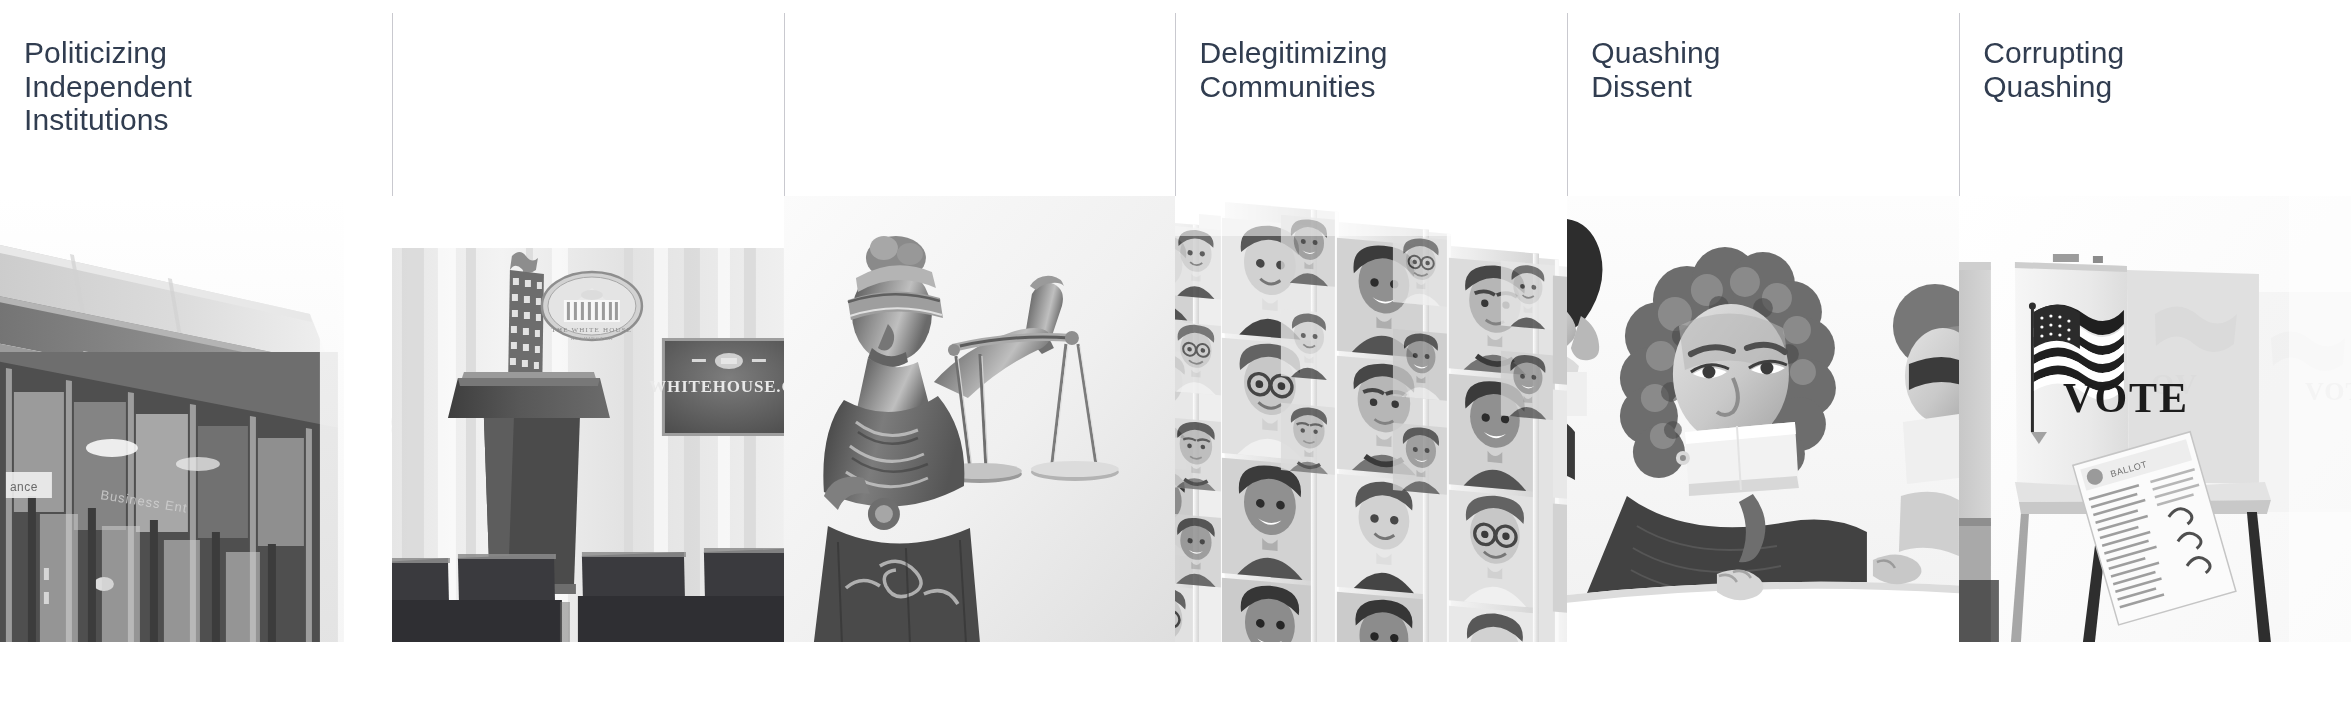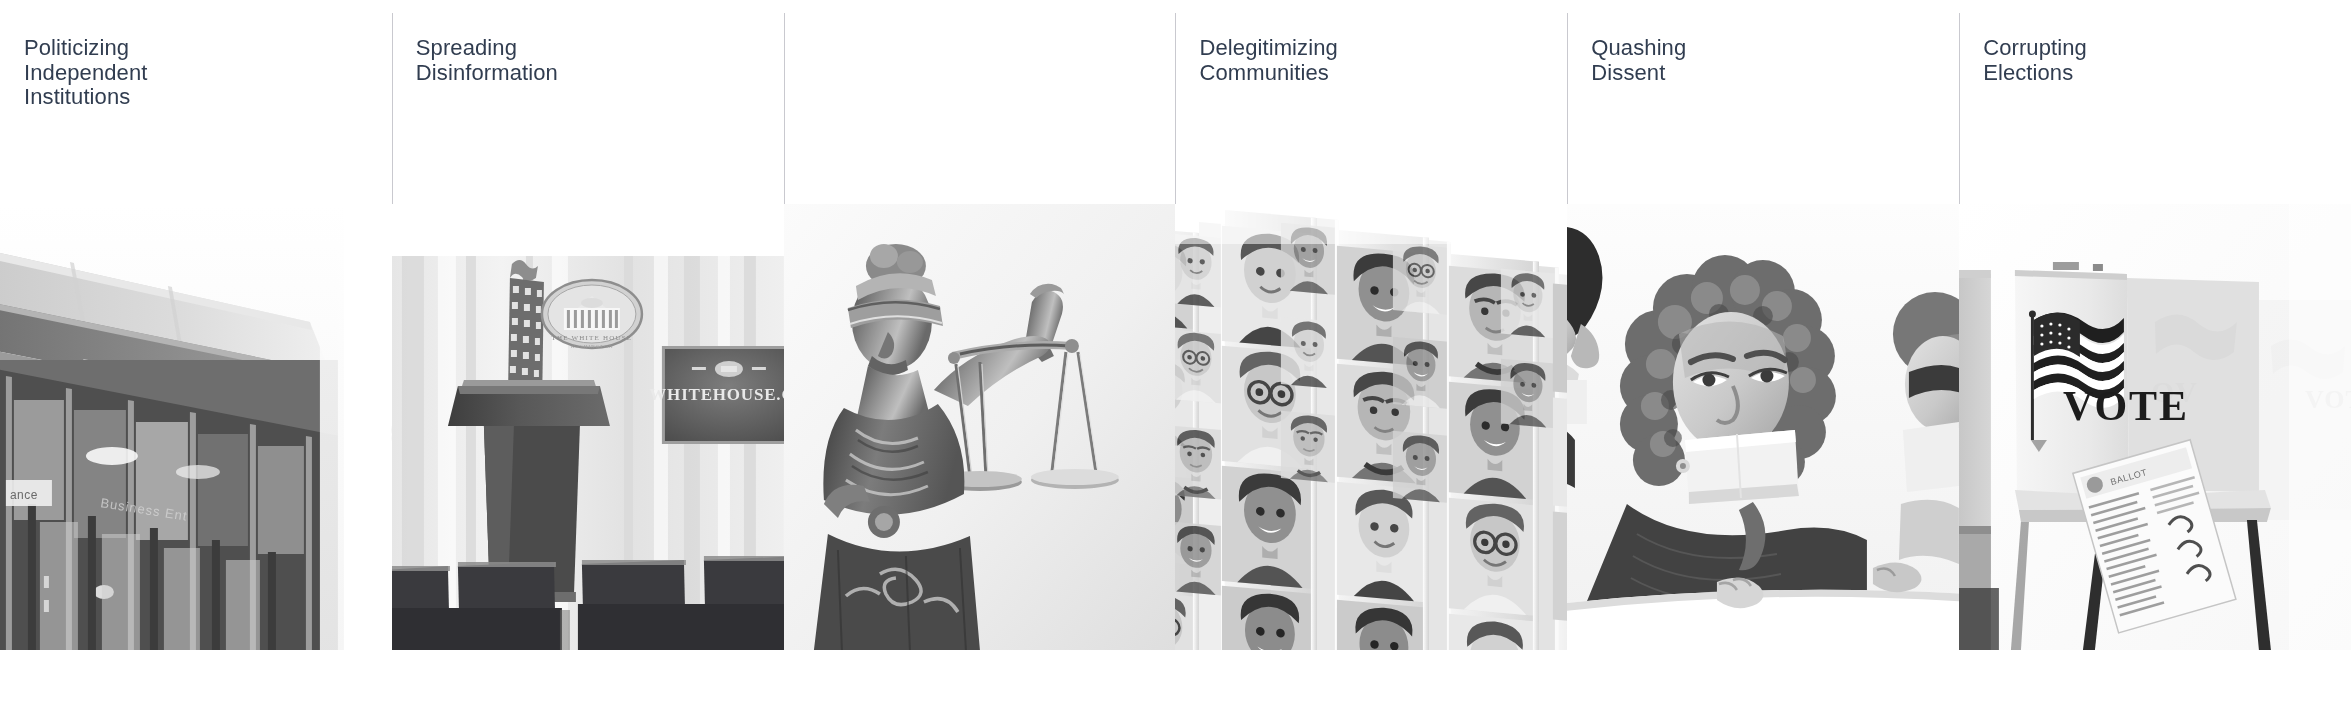"Politicizing" .card-title { font-size: 22px -> 30px }
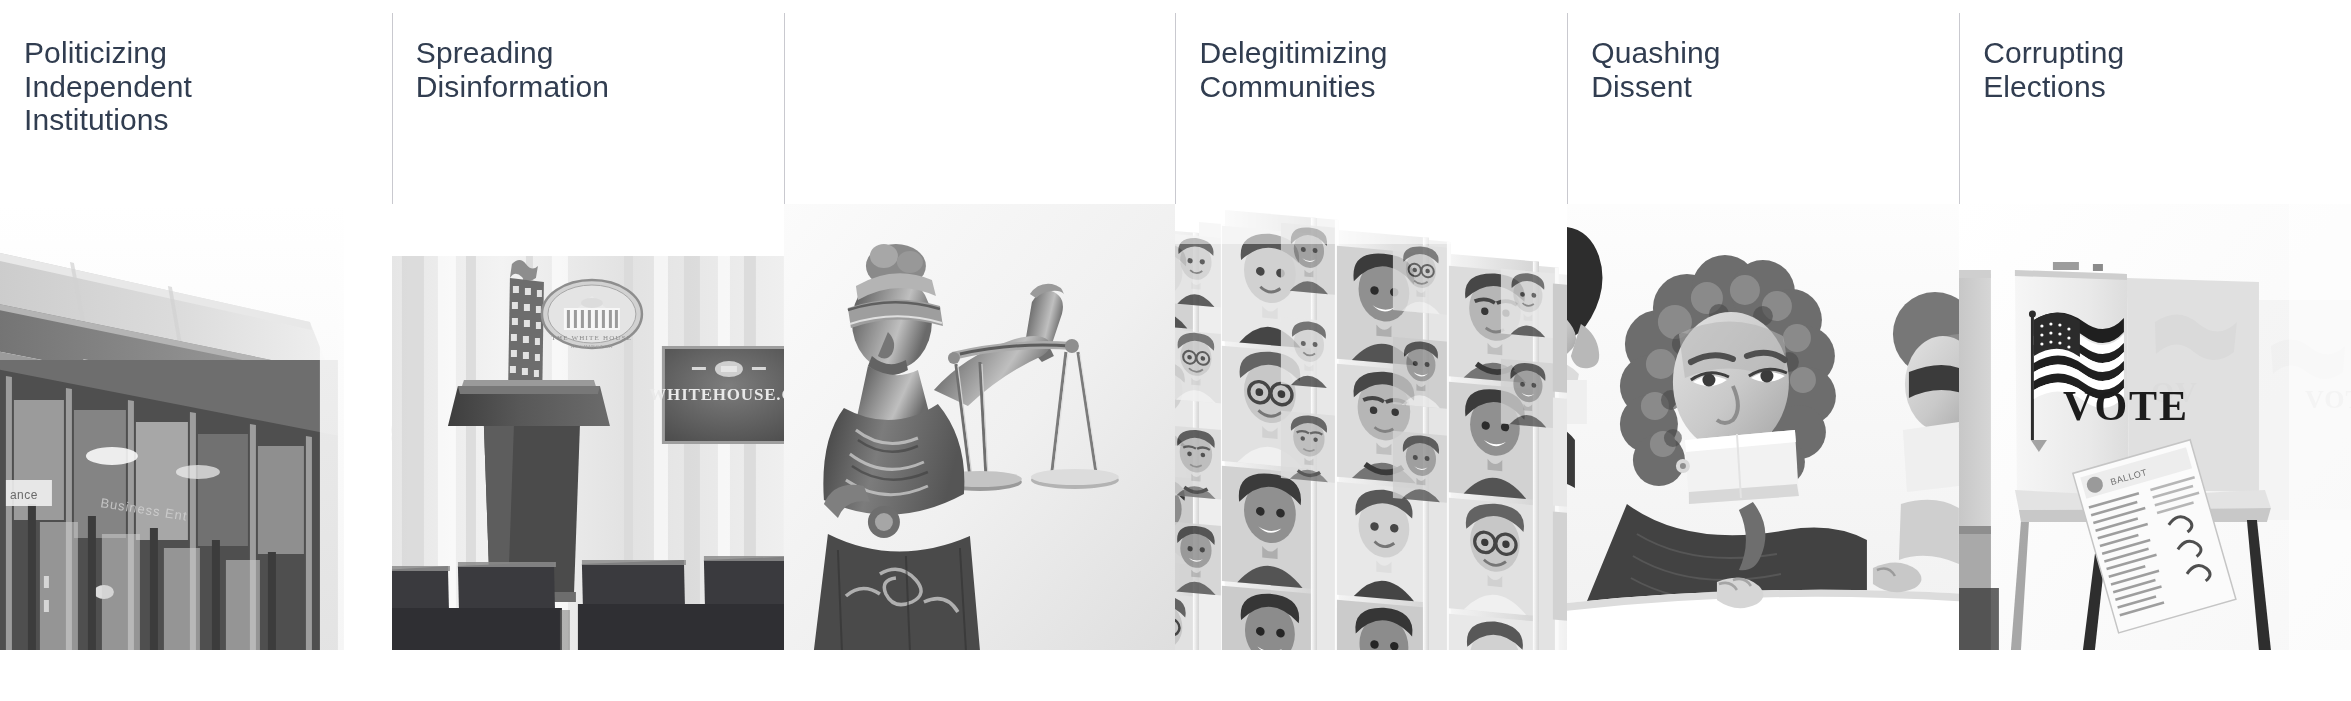"Spreading" h2.card-title { html: <h2>Spreading Disinformation</h2> -> none }
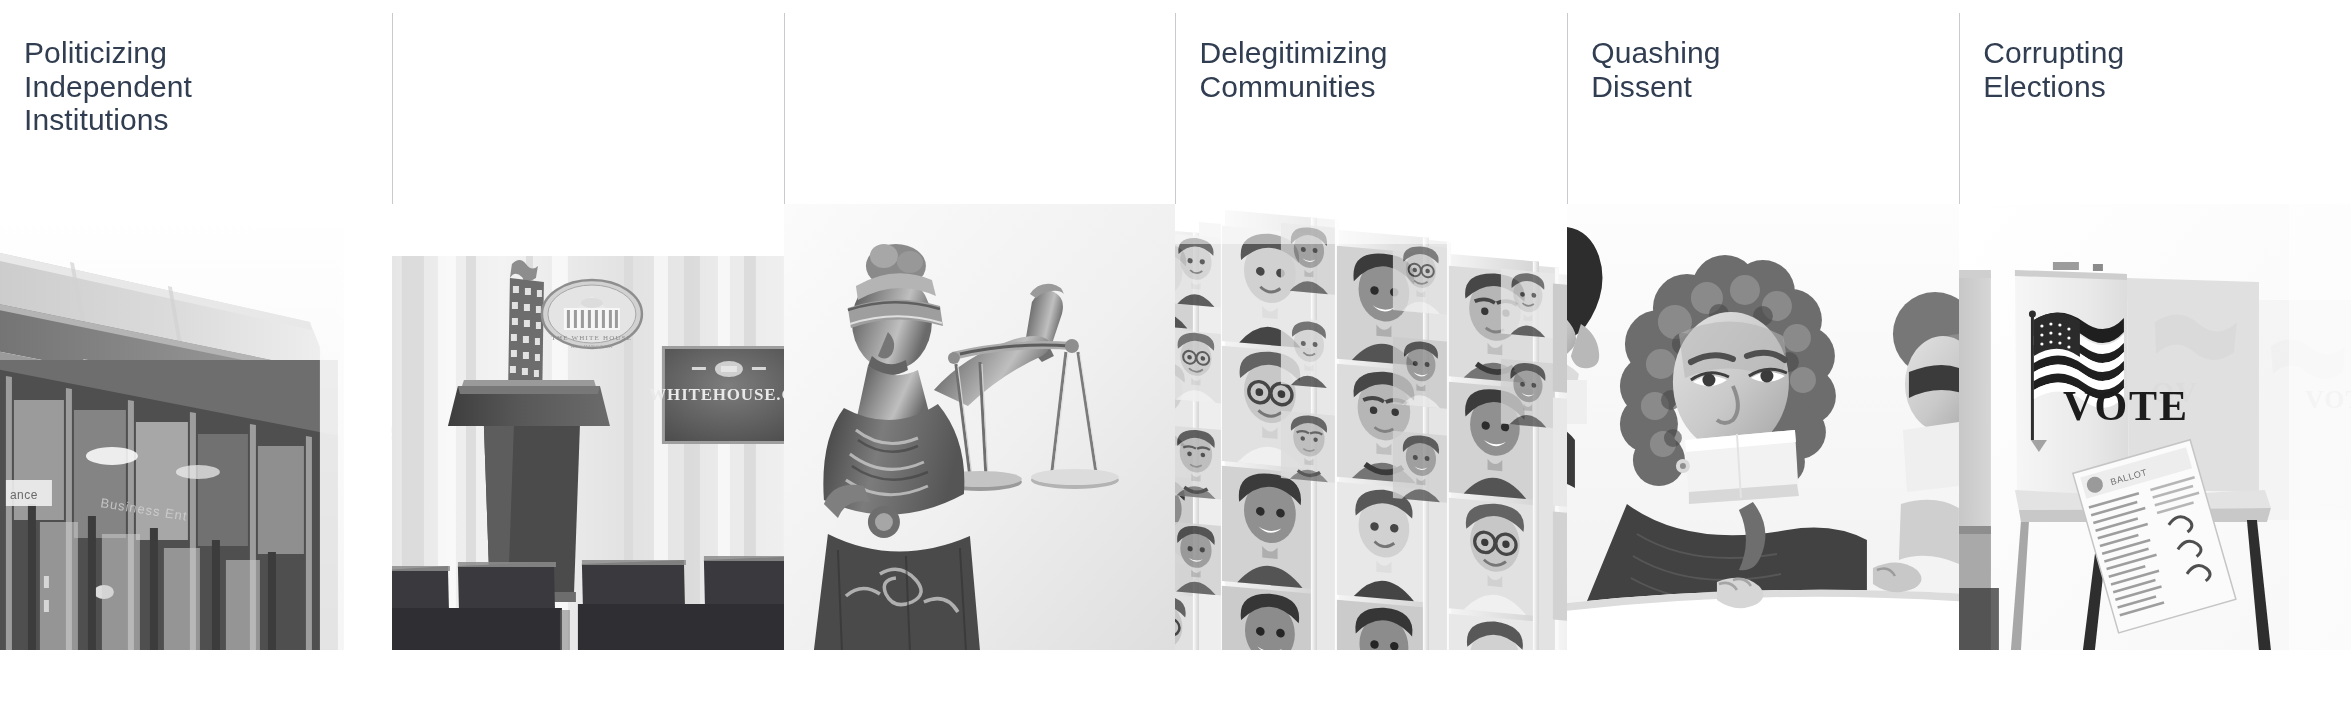"Corrupting" h2.card-title { text: Elections -> Quashing }
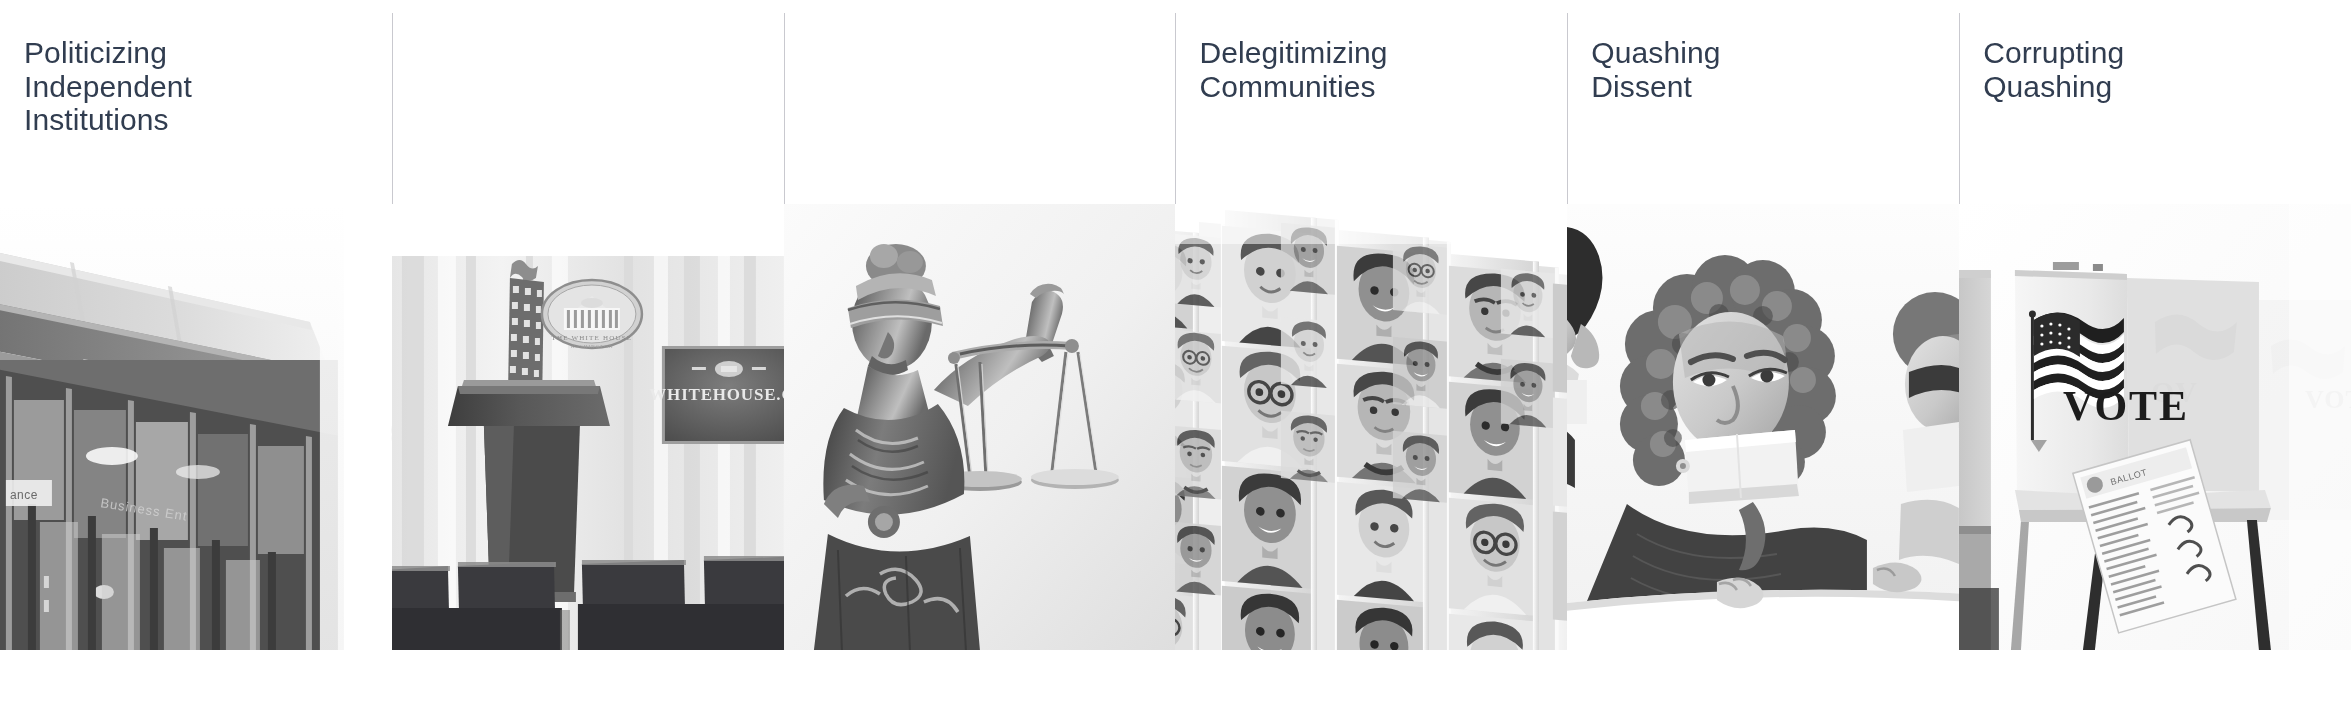"THE WHITE HOUSE" .card-media { top: 204px -> 196px }
